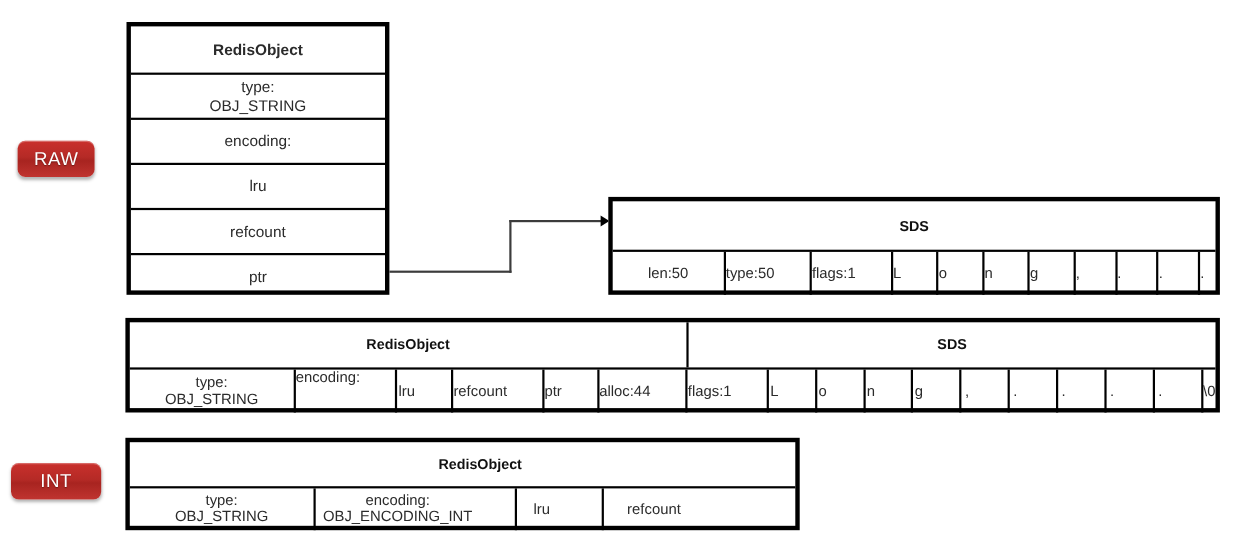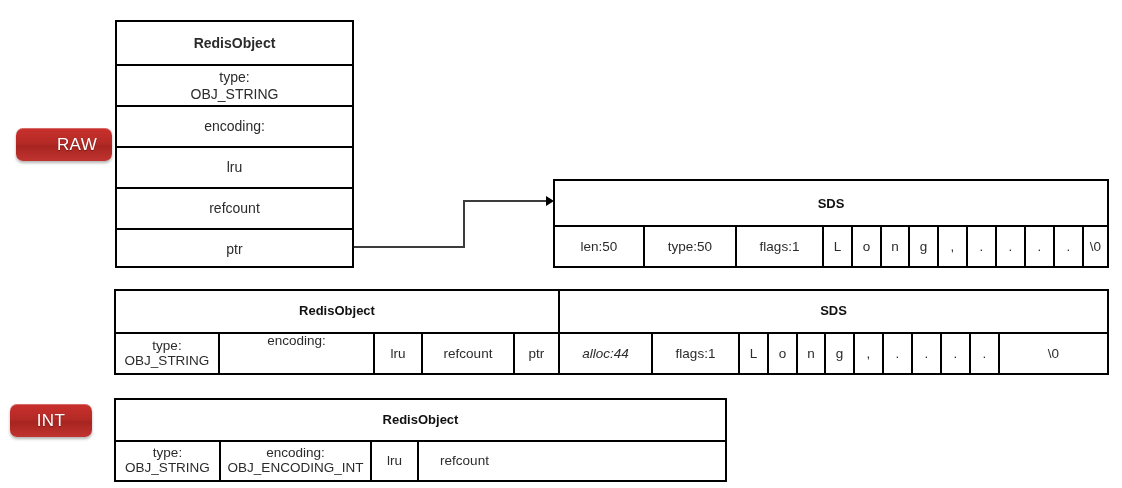"RedisObject" .box { border: 2px solid #000000 -> 4px solid #000000 }
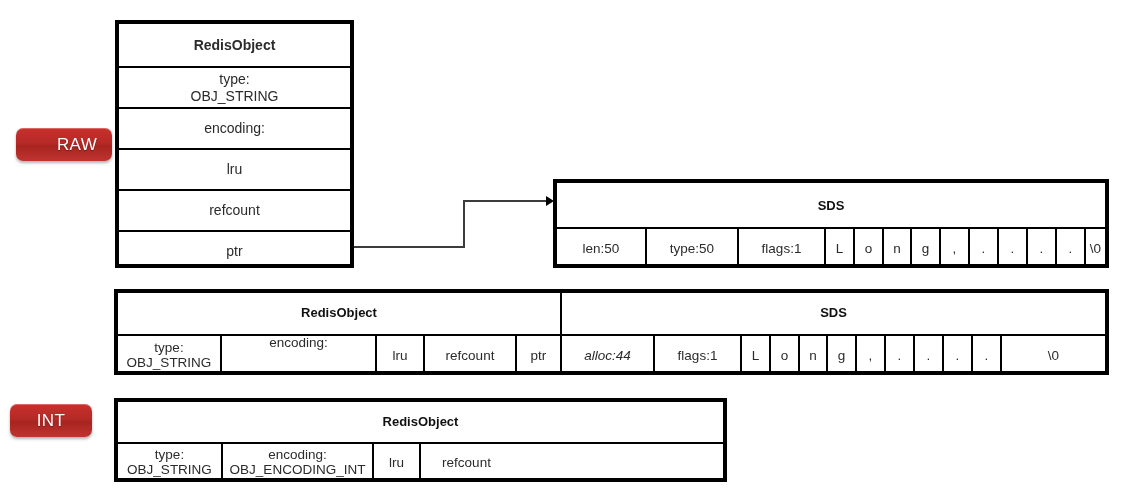"RAW" .badge-overflow { padding-left: 26px -> none }
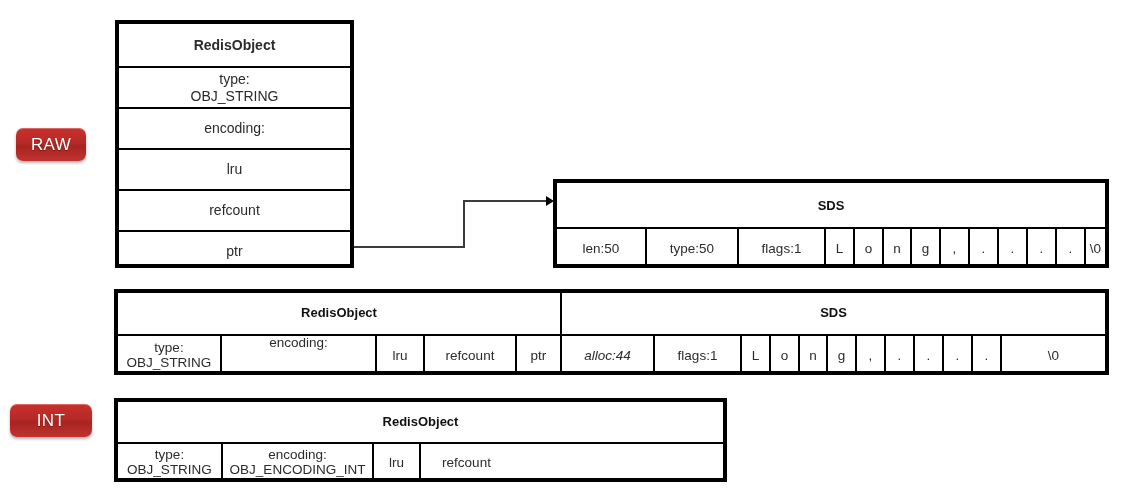"len:50" .cell { margin-left: none -> 32px }
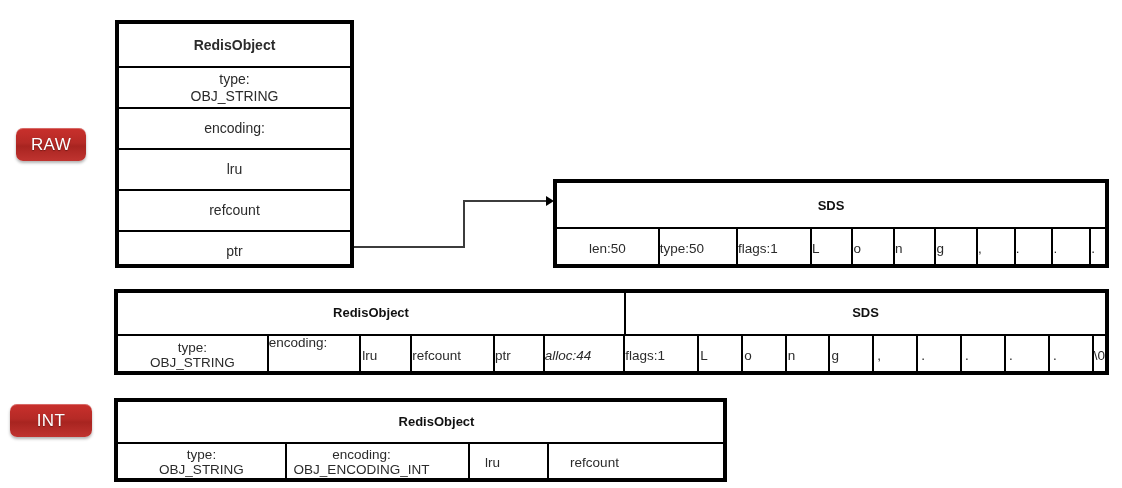"alloc:44" div.cell { font-style: italic -> none }
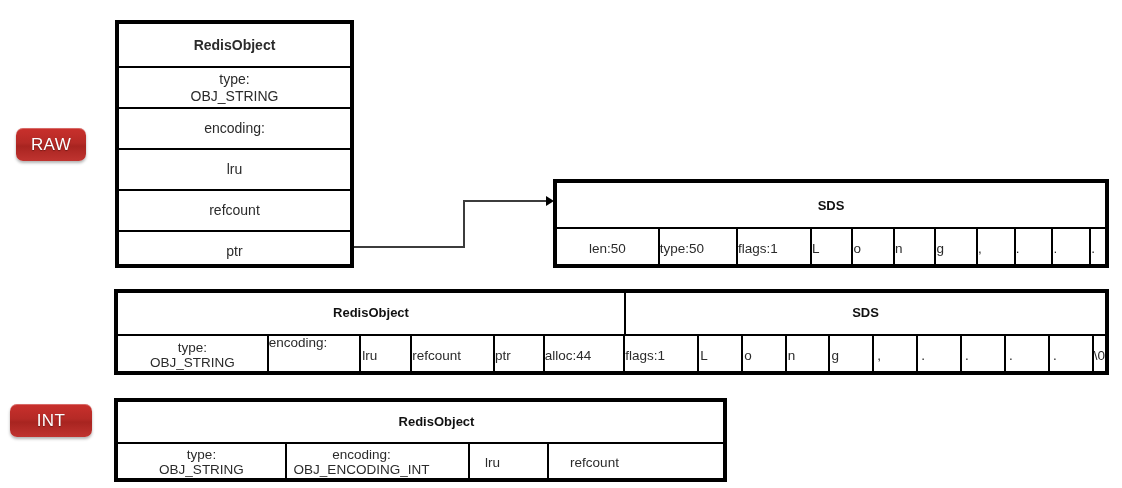"INT" div.badge { top: 404px -> 421px }
